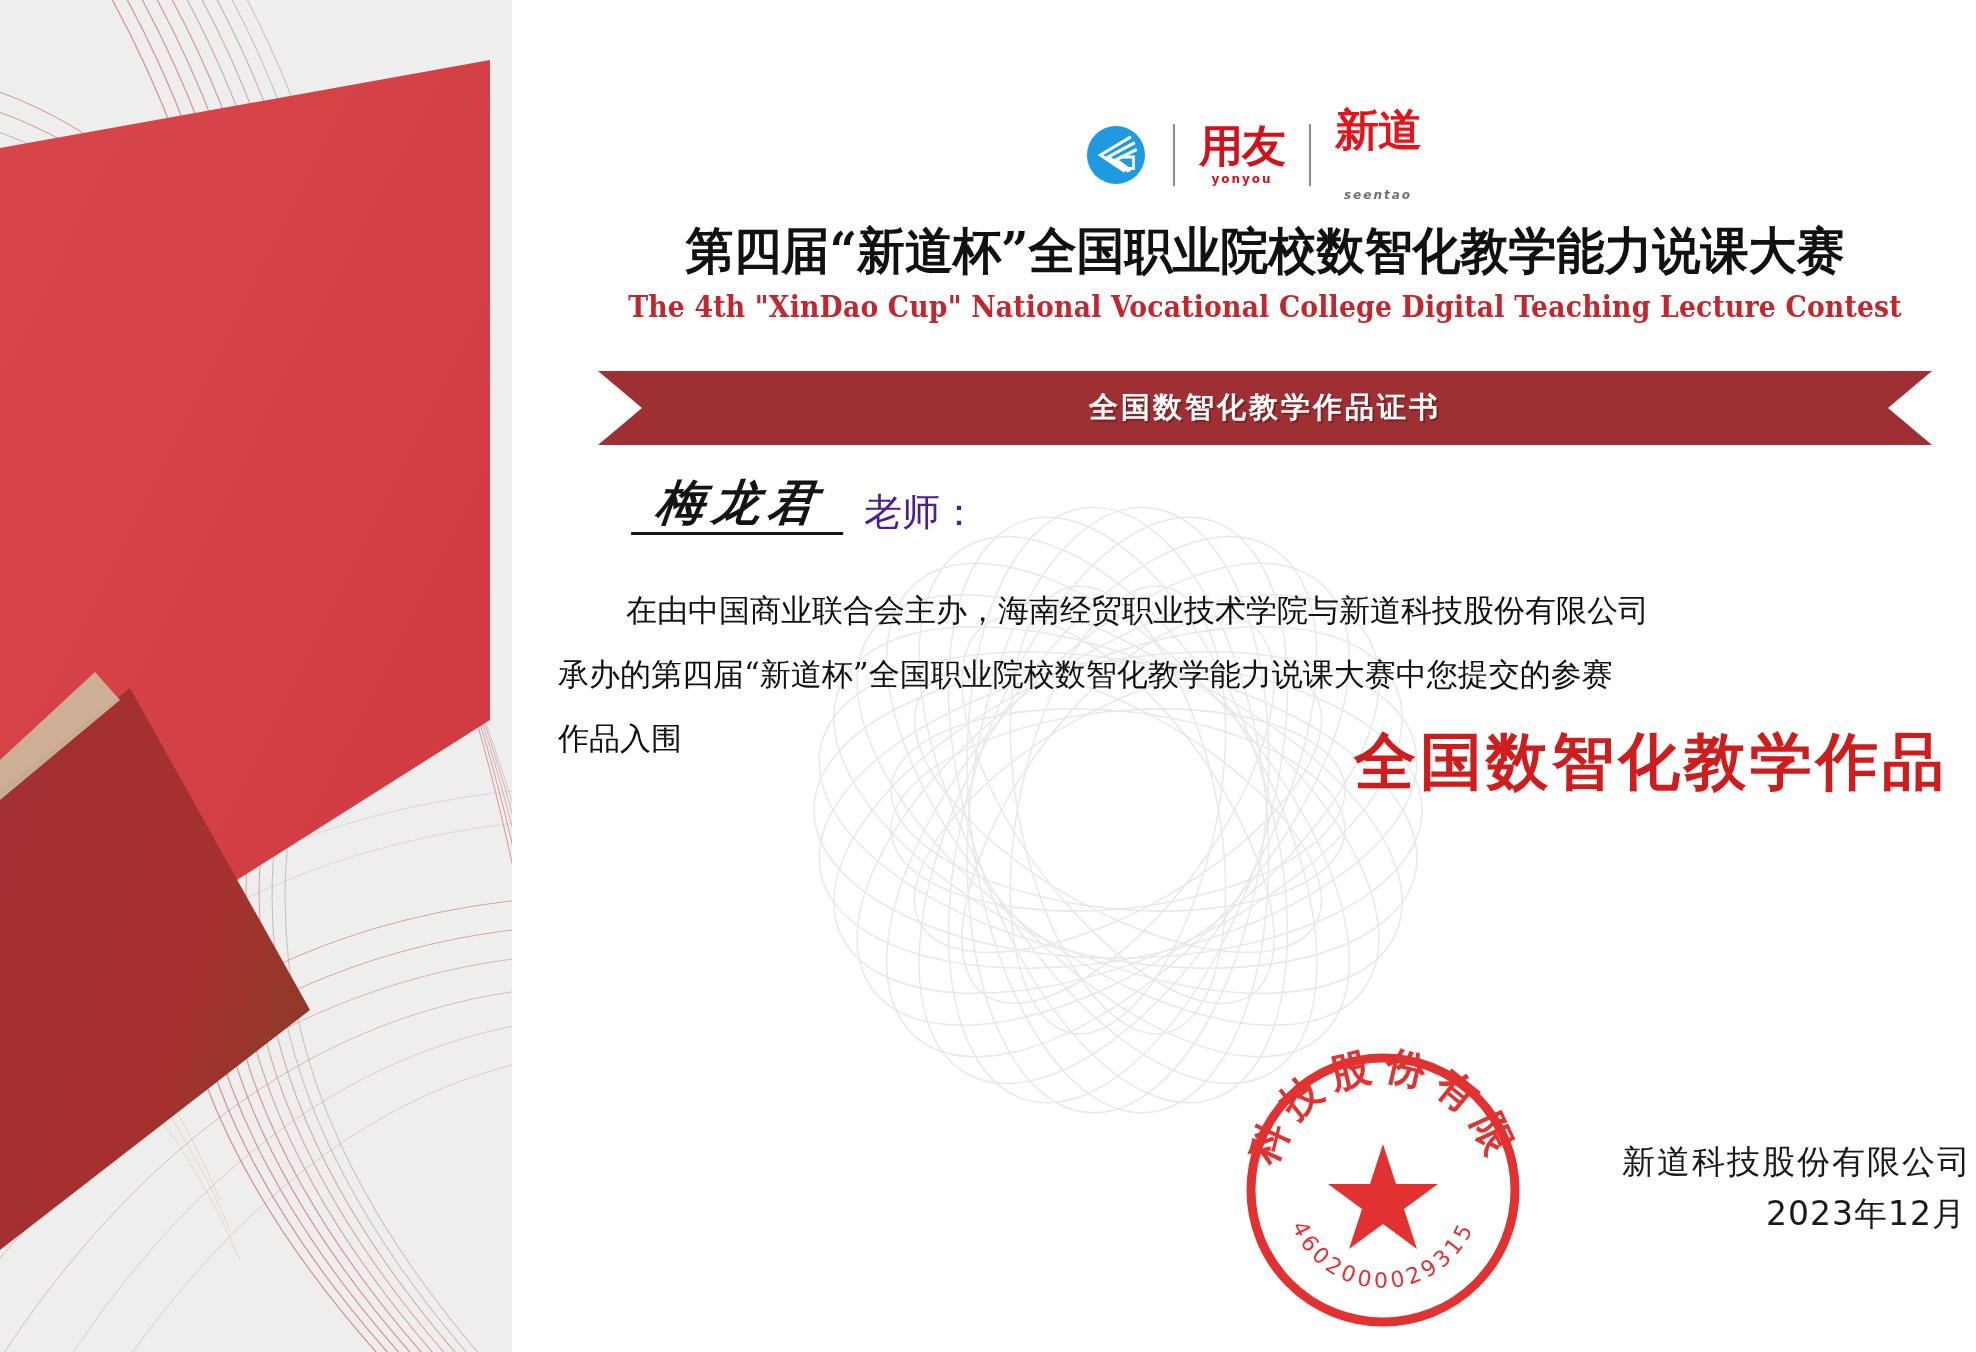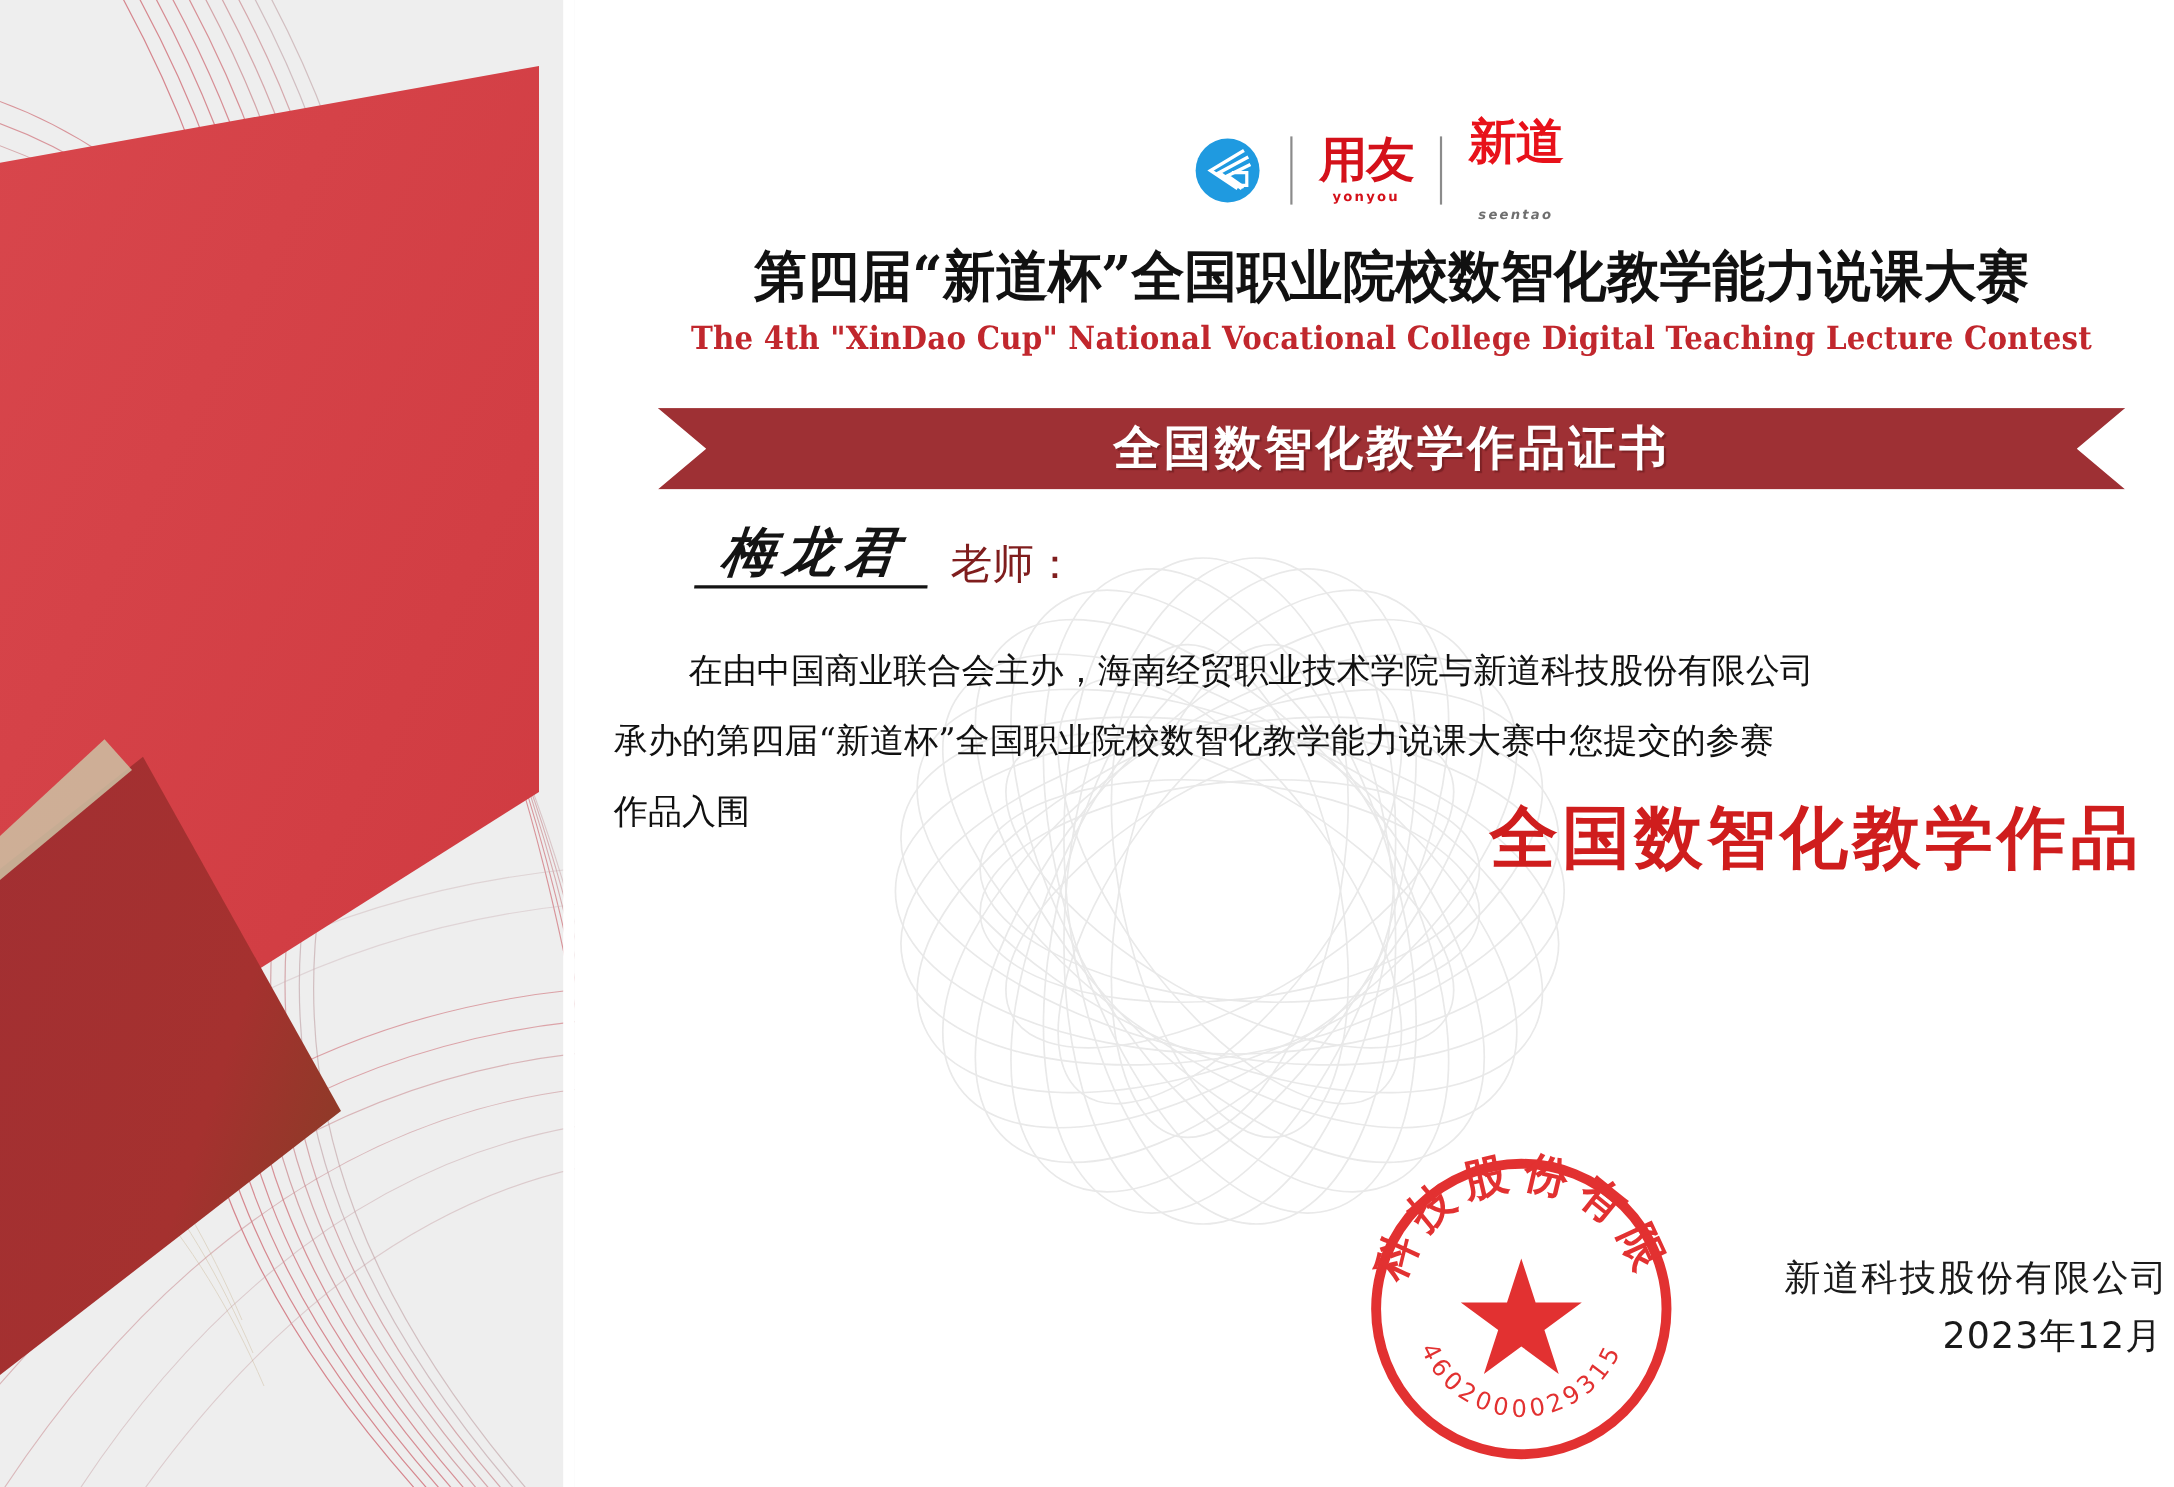"全国数智化教学作品证书" .ribbon-text { font-size: 43px -> 29px }
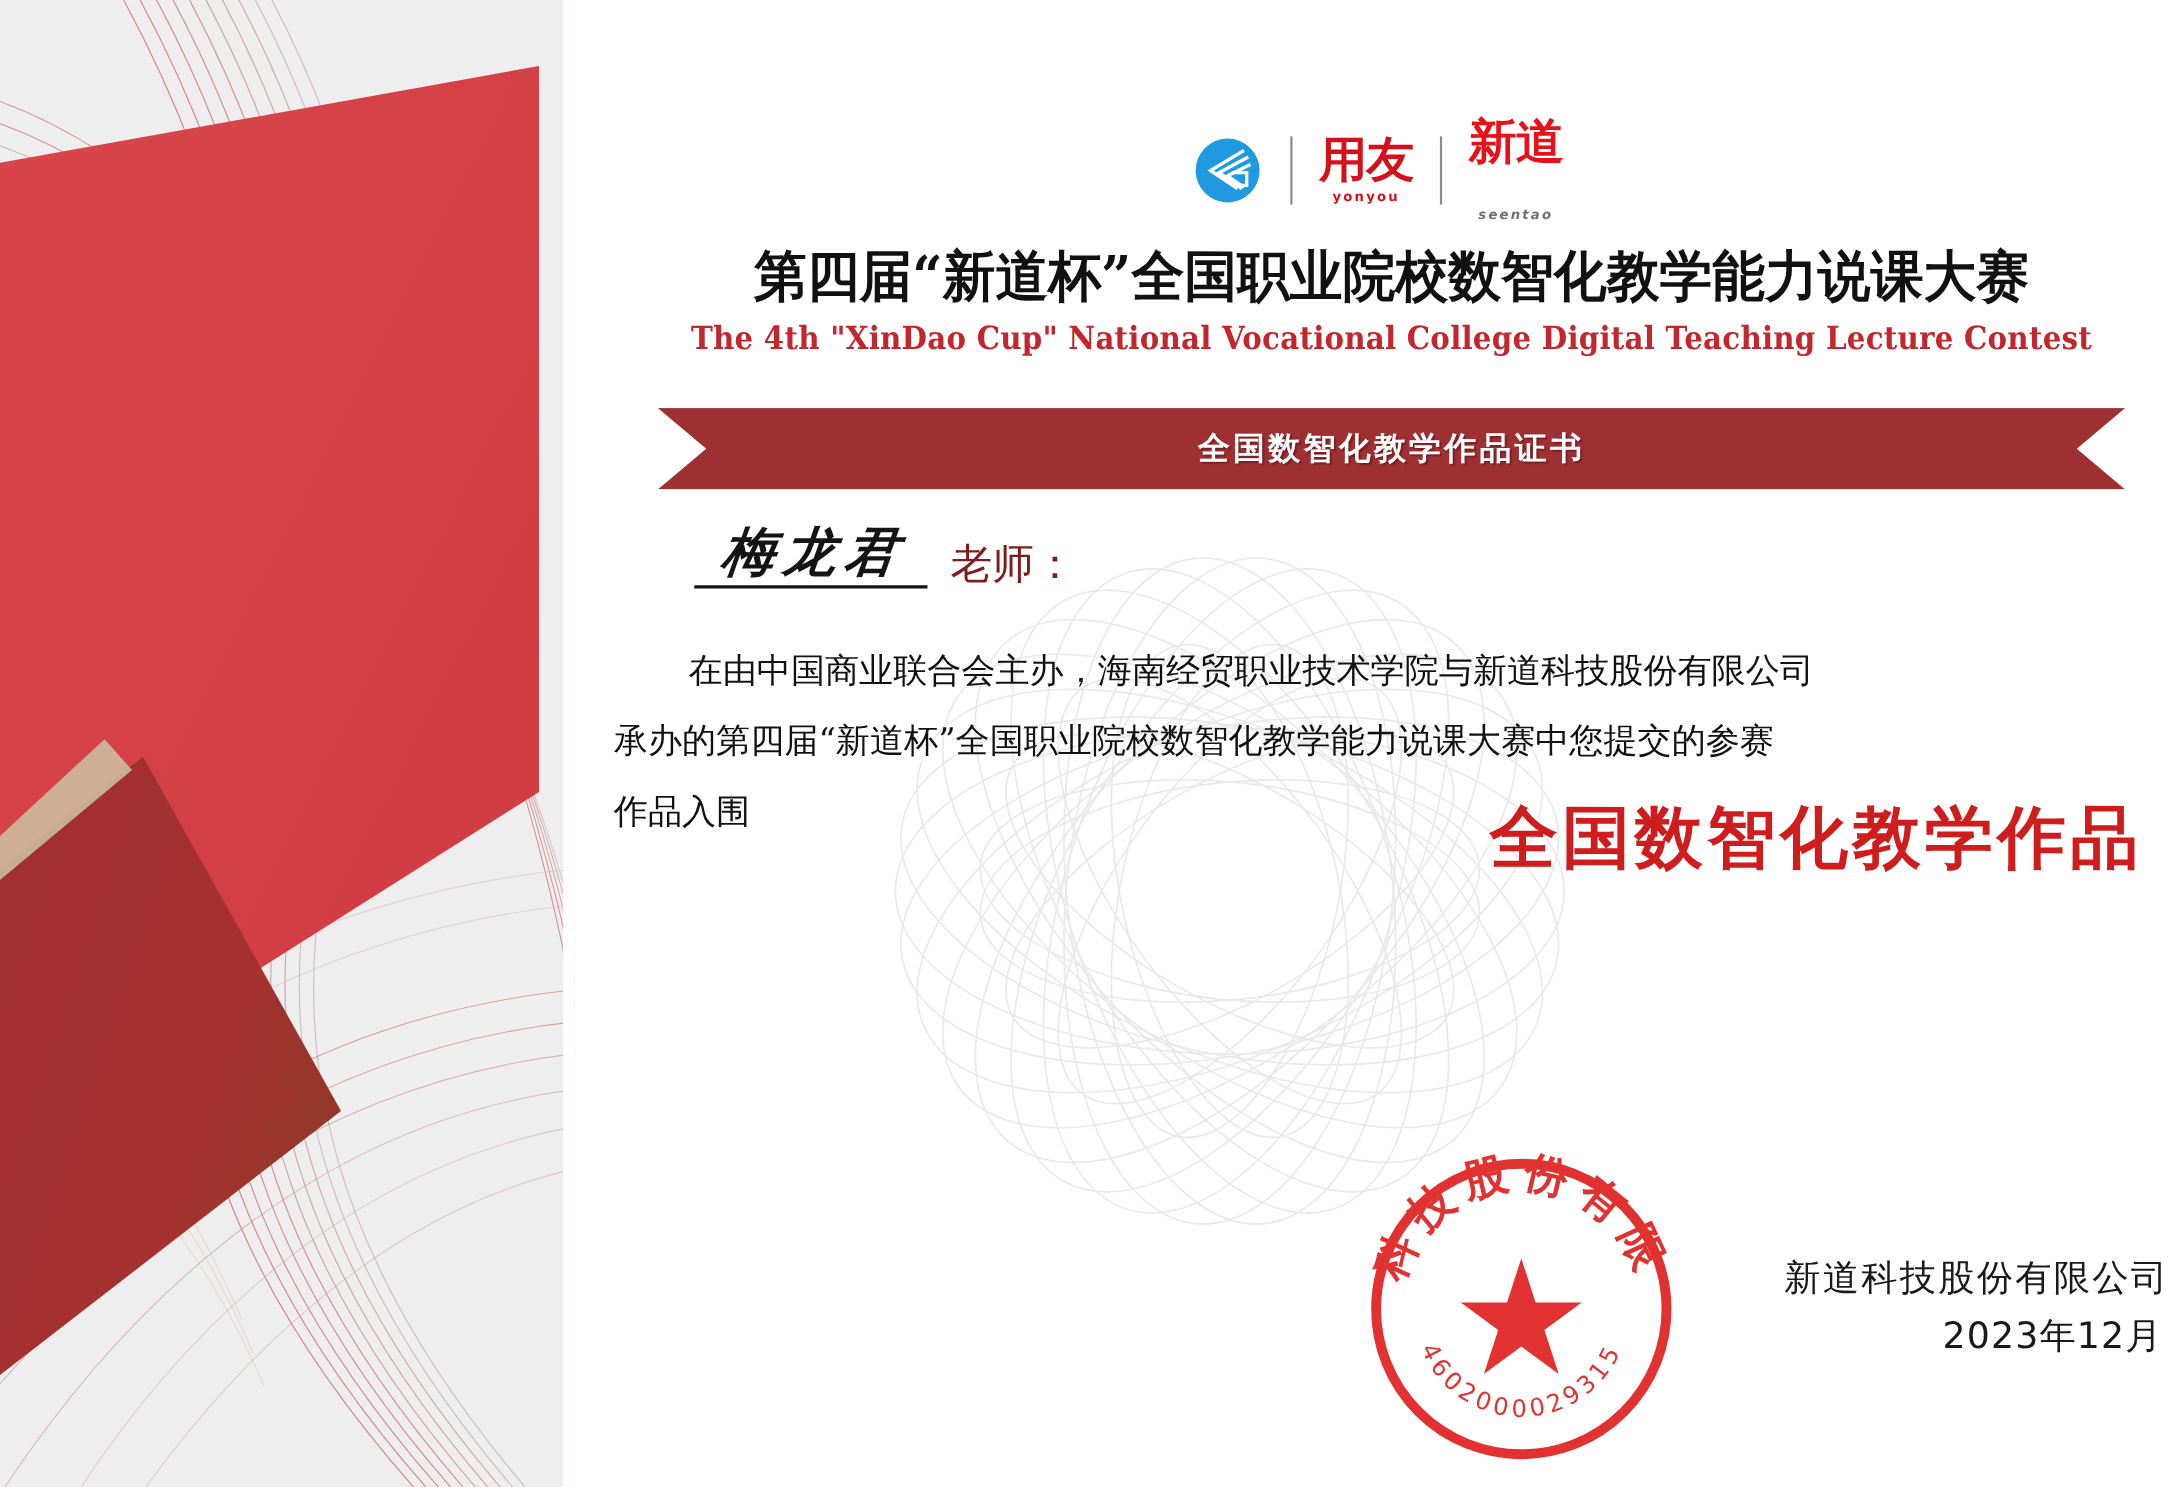"老师：" .recipient-suffix { color: #7f1d1d -> #4c1d95 }
